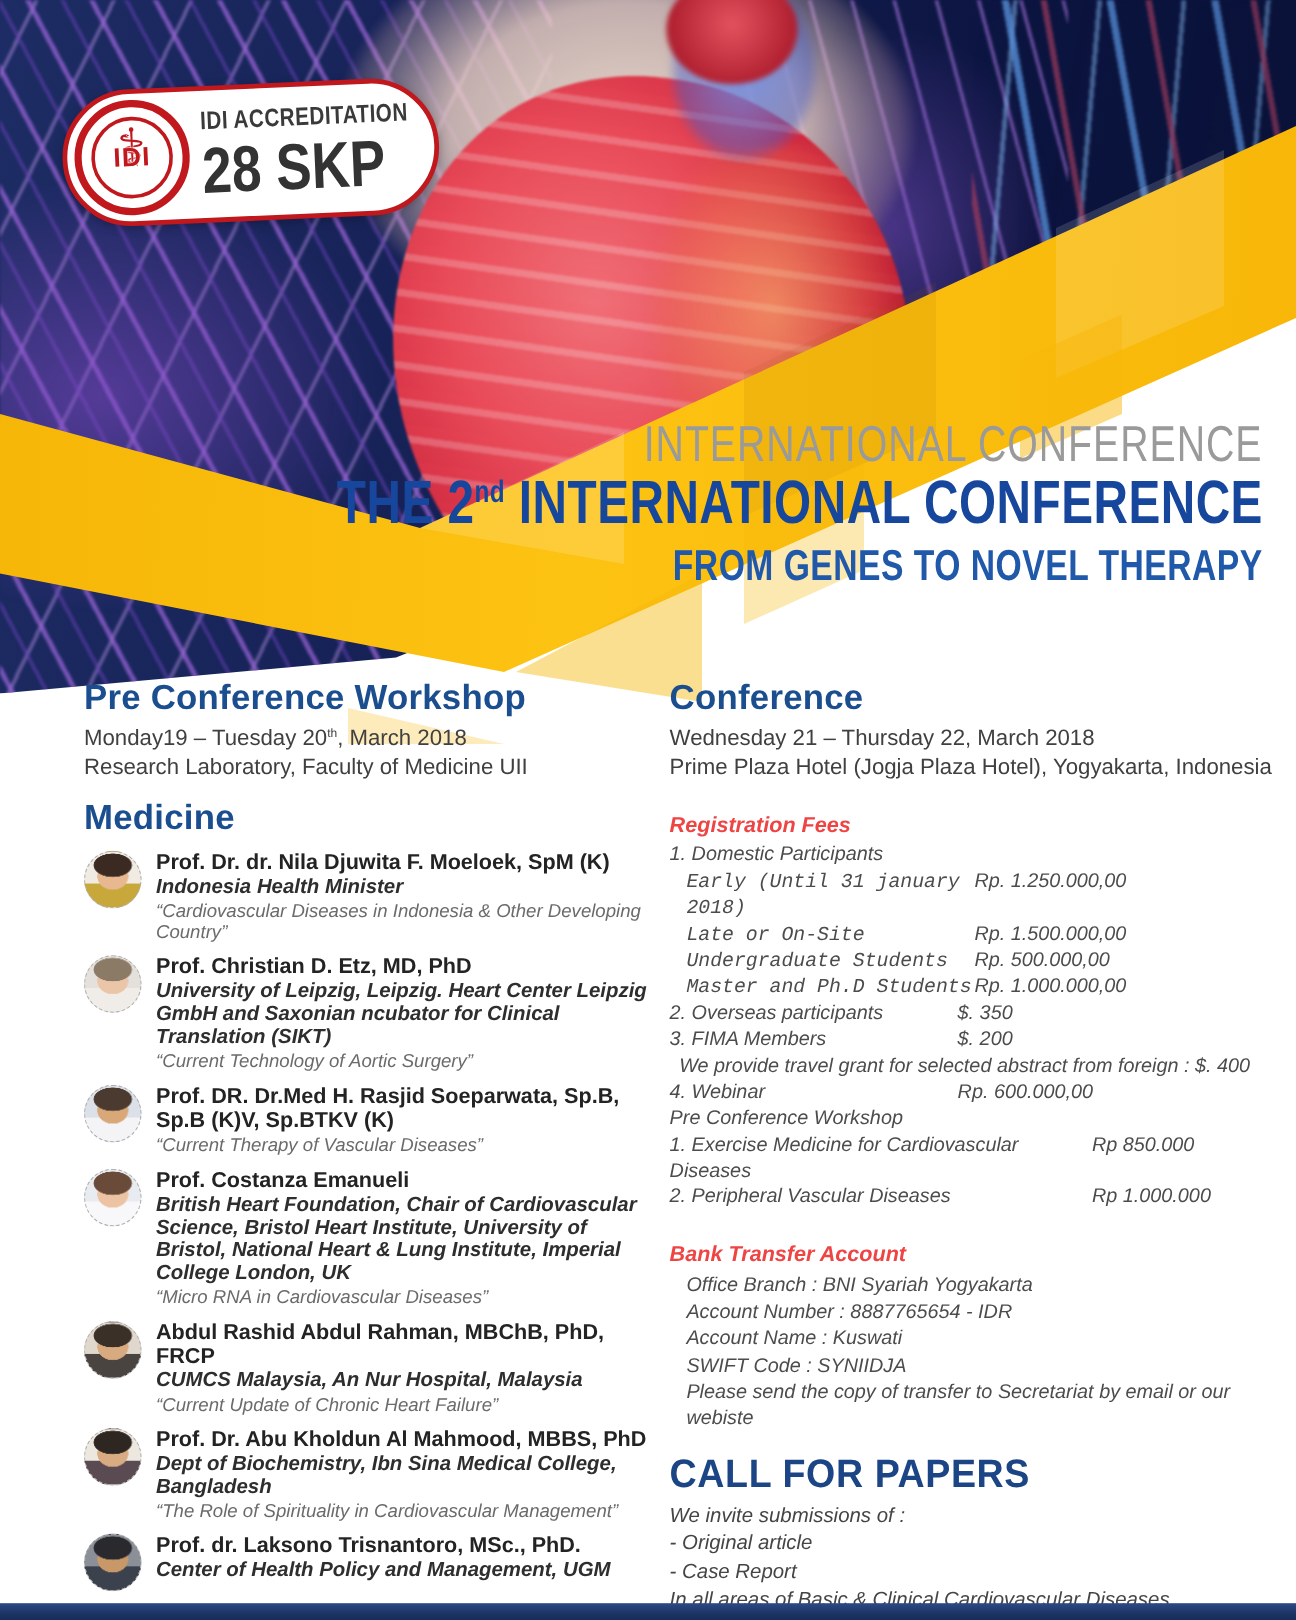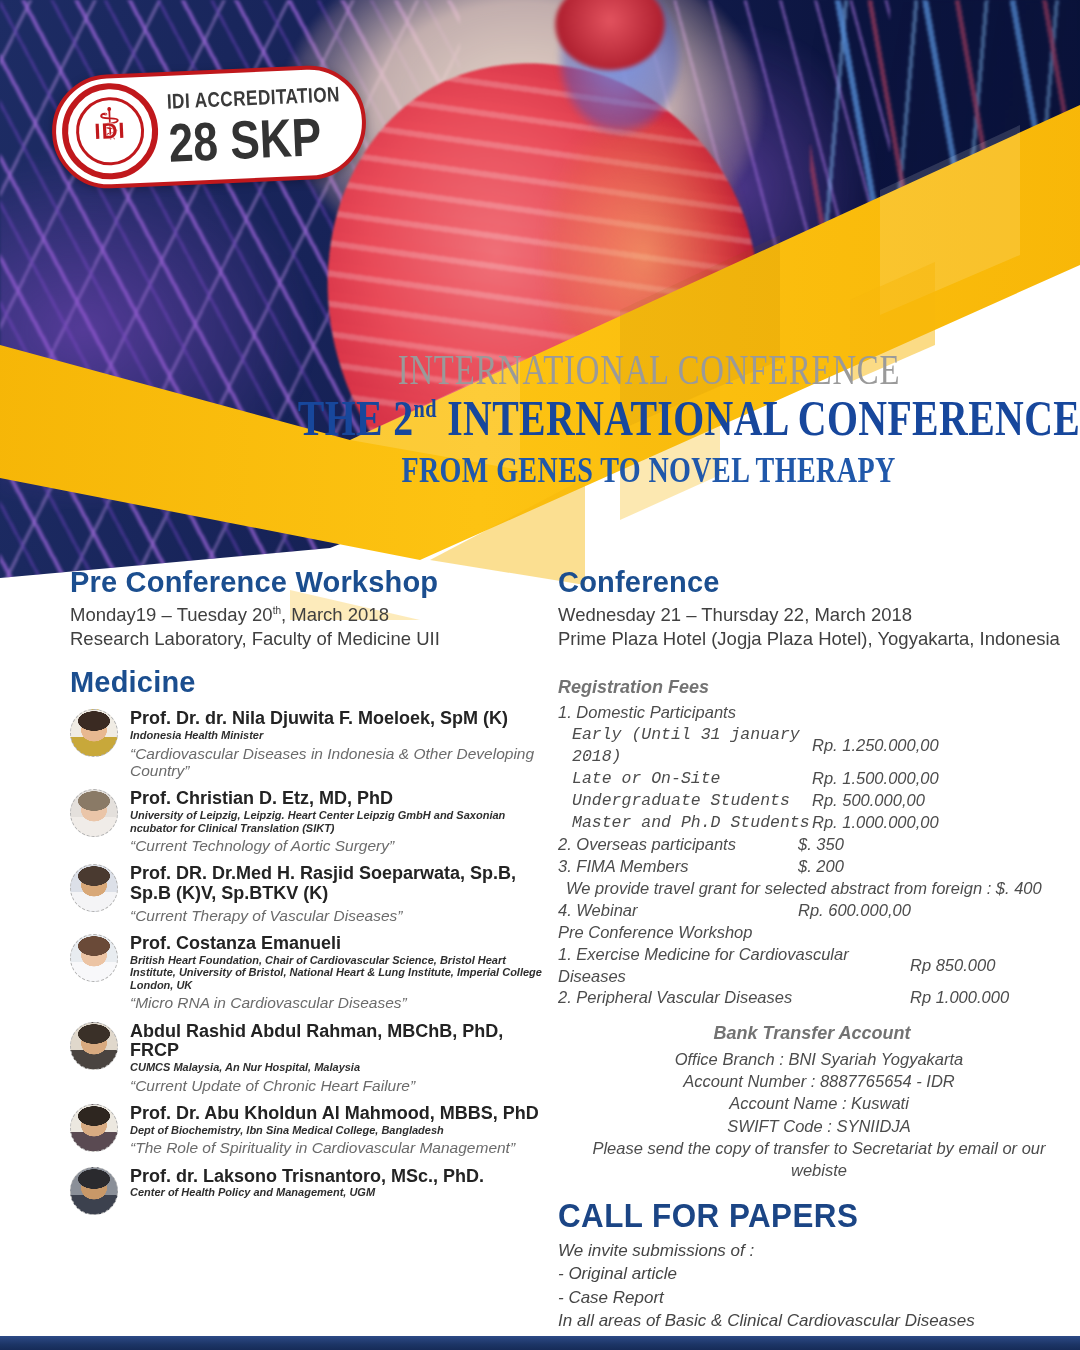"INTERNATIONAL CONFERENCE" .titleblock { font-family: Liberation Serif, serif -> none; right: 0 -> 28px; text-align: center -> right }
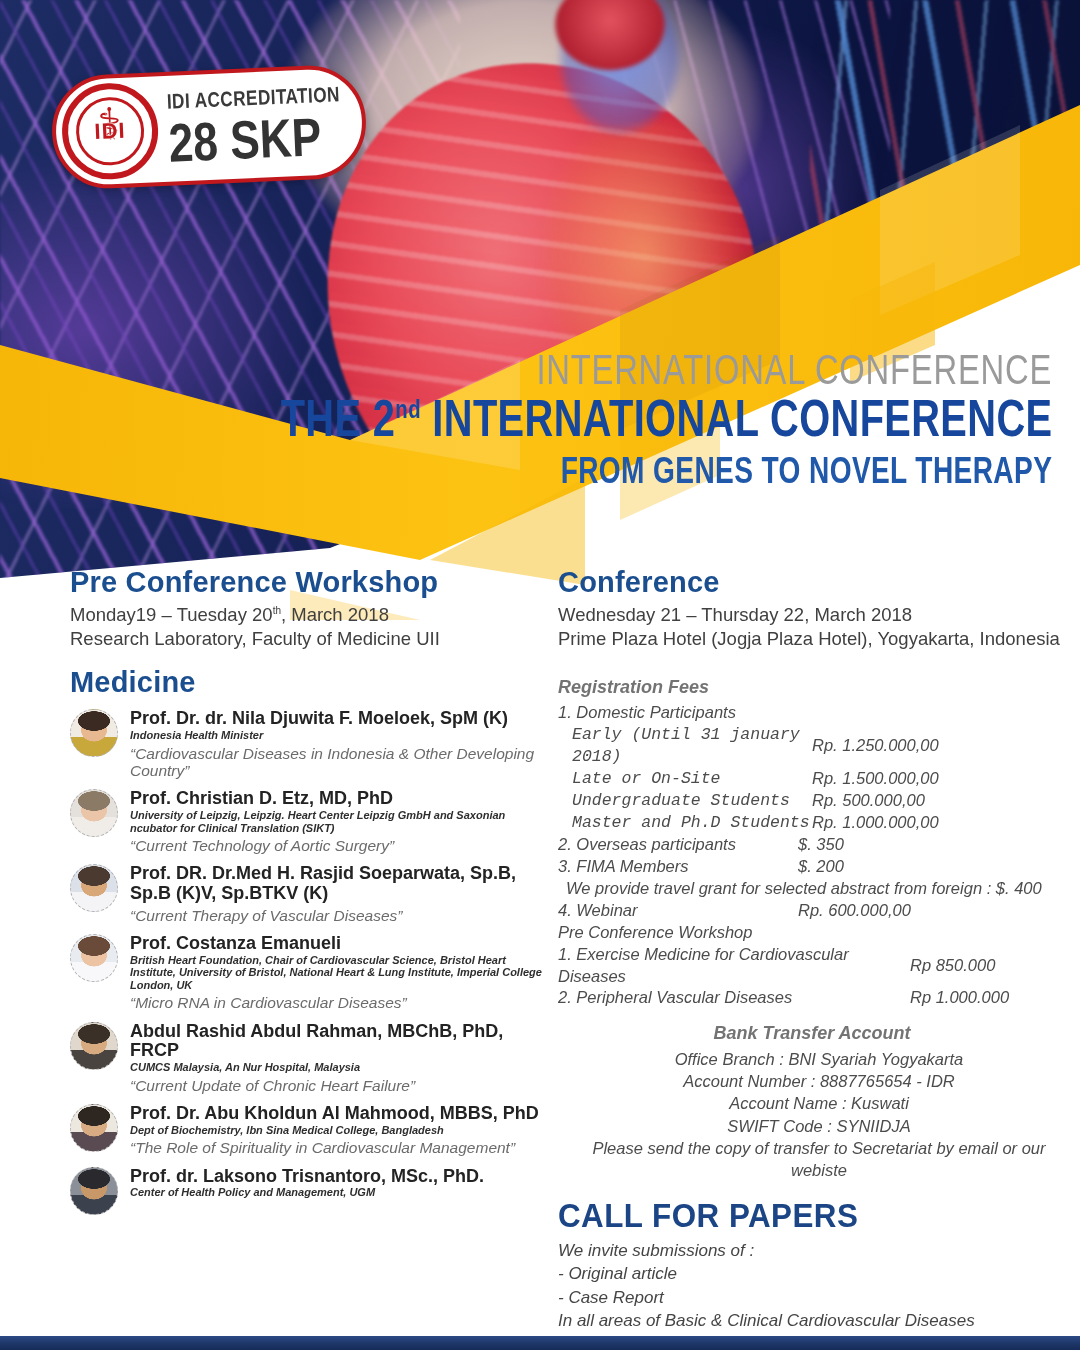"Registration Fees" .fees-h { color: #737373 -> #ef4444 }
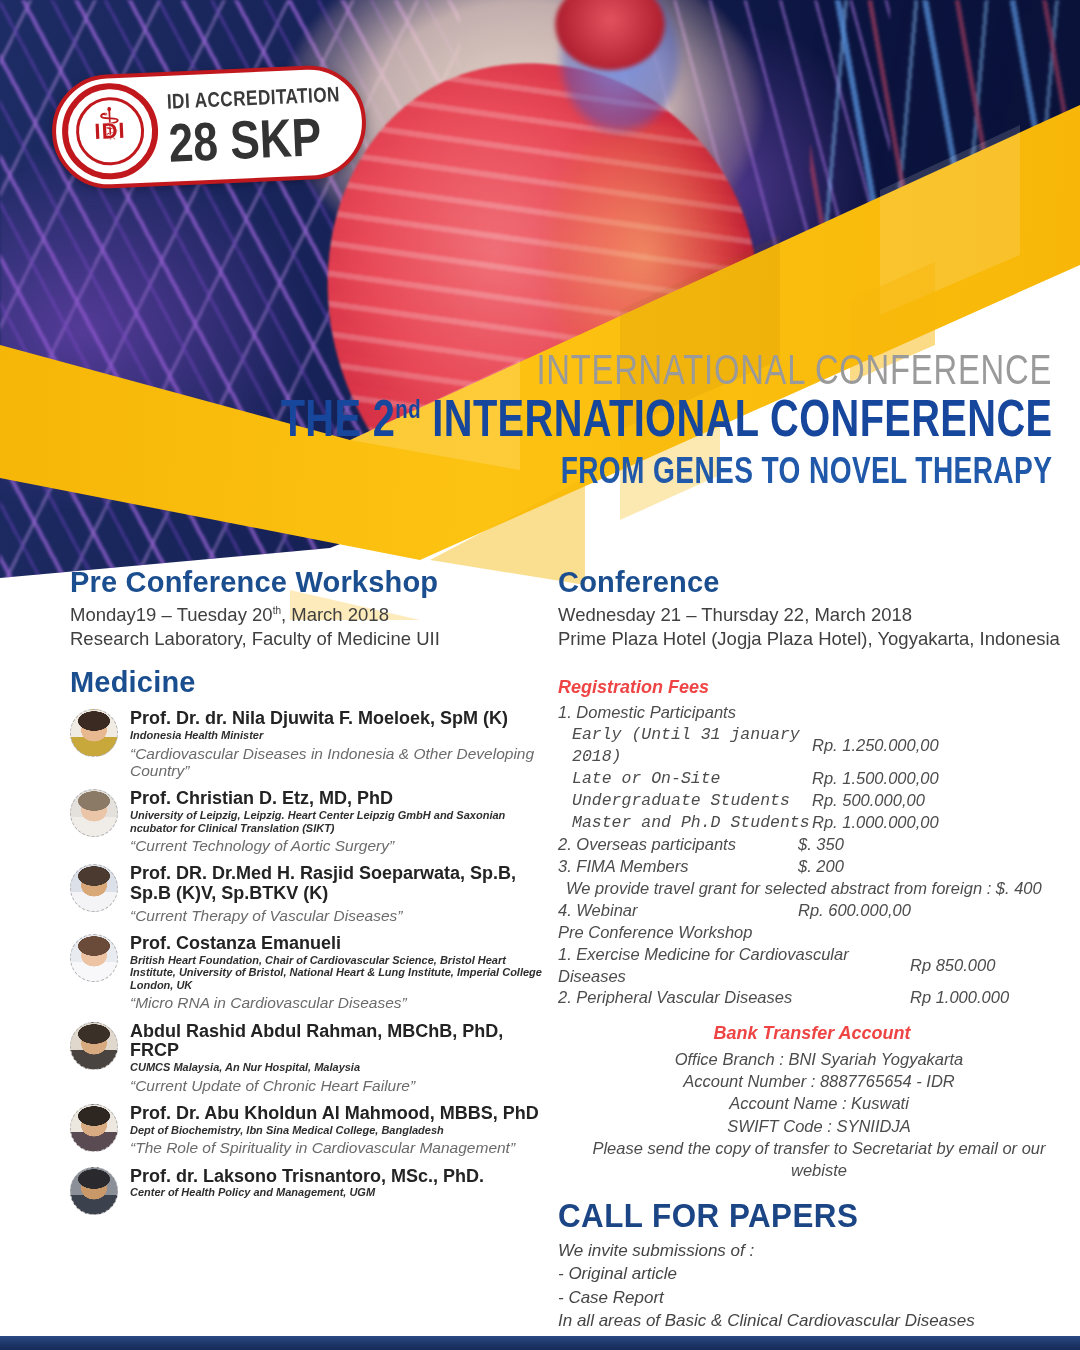"1. Domestic Participants" .fee-row { align-items: center -> none }
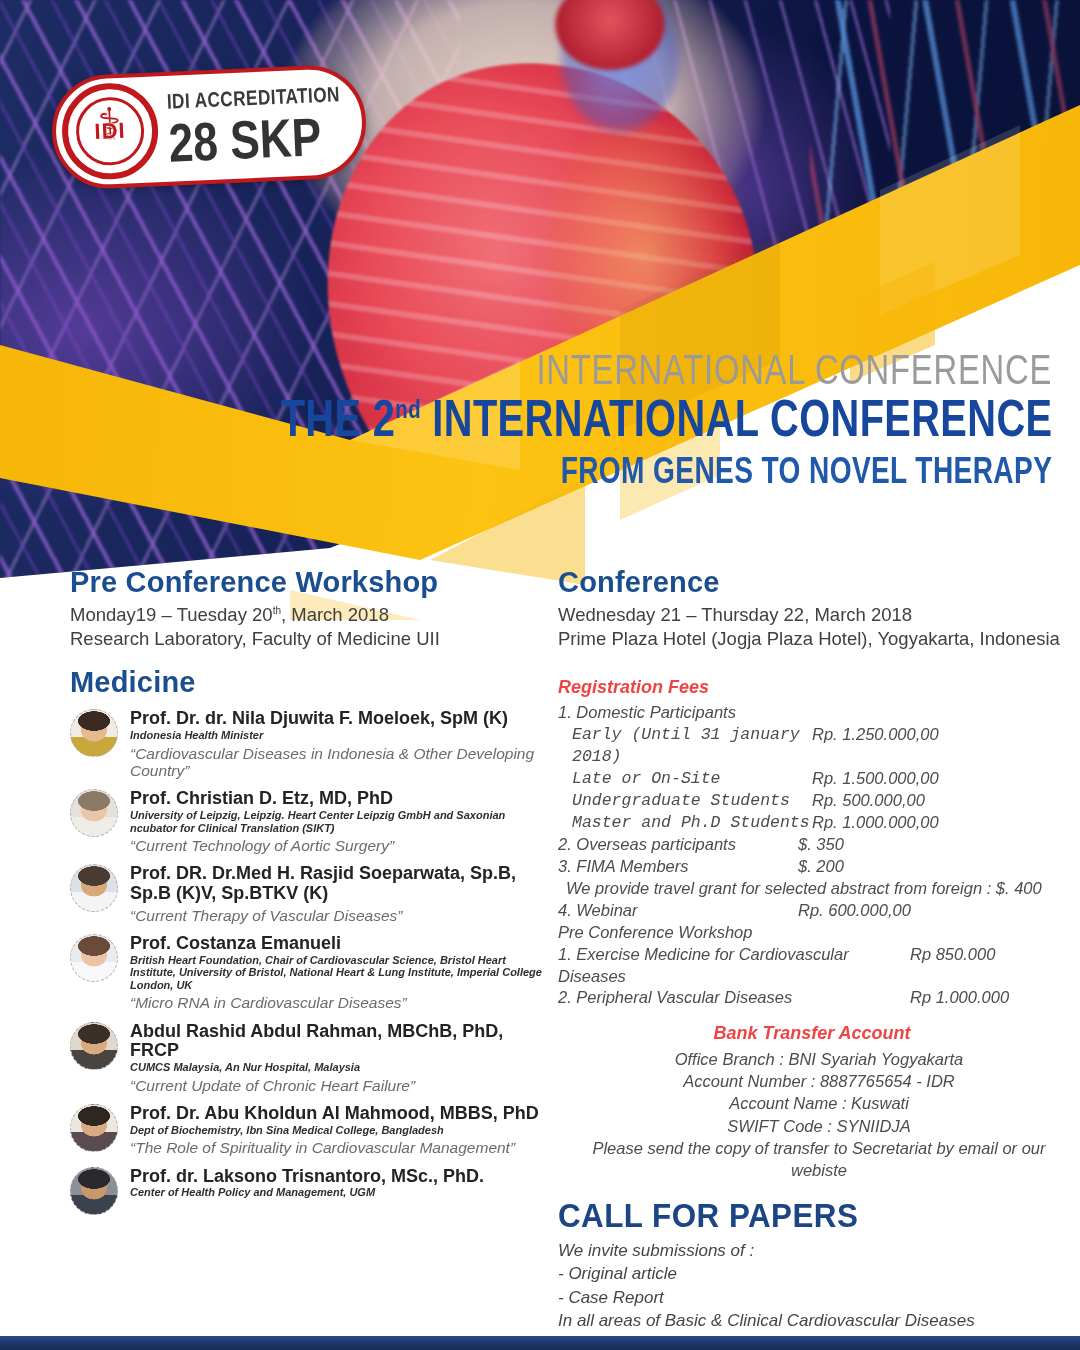"Indonesia Health Minister" .sp-aff { font-size: 11px -> 17px }
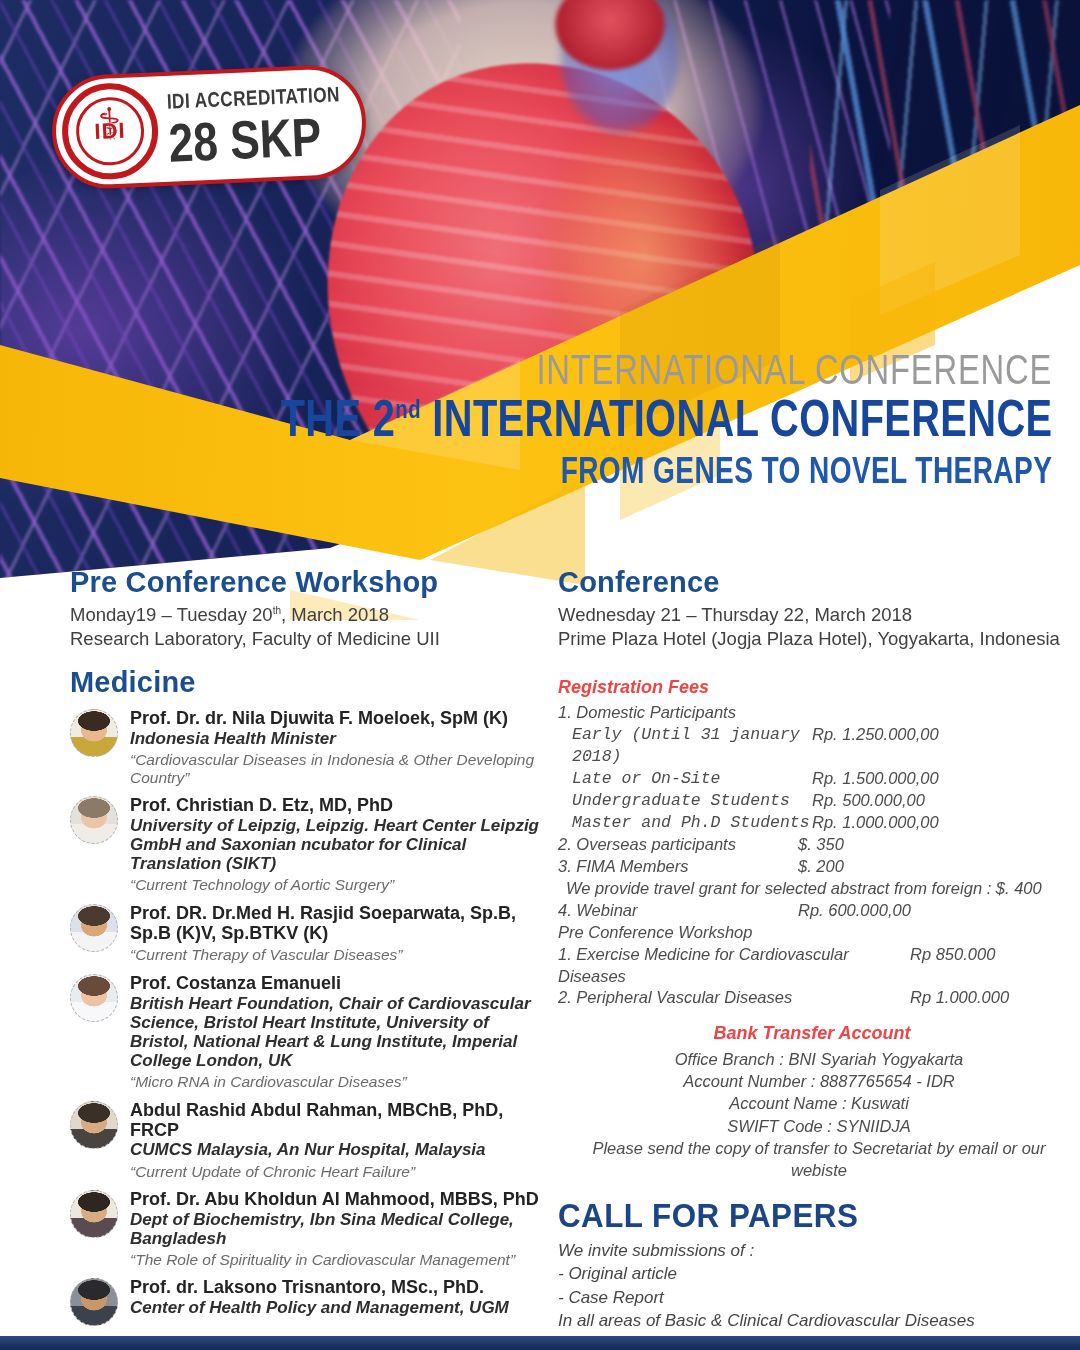"Bank Transfer Account" .bank { margin-top: 12px -> 24px; text-align: center -> none }
